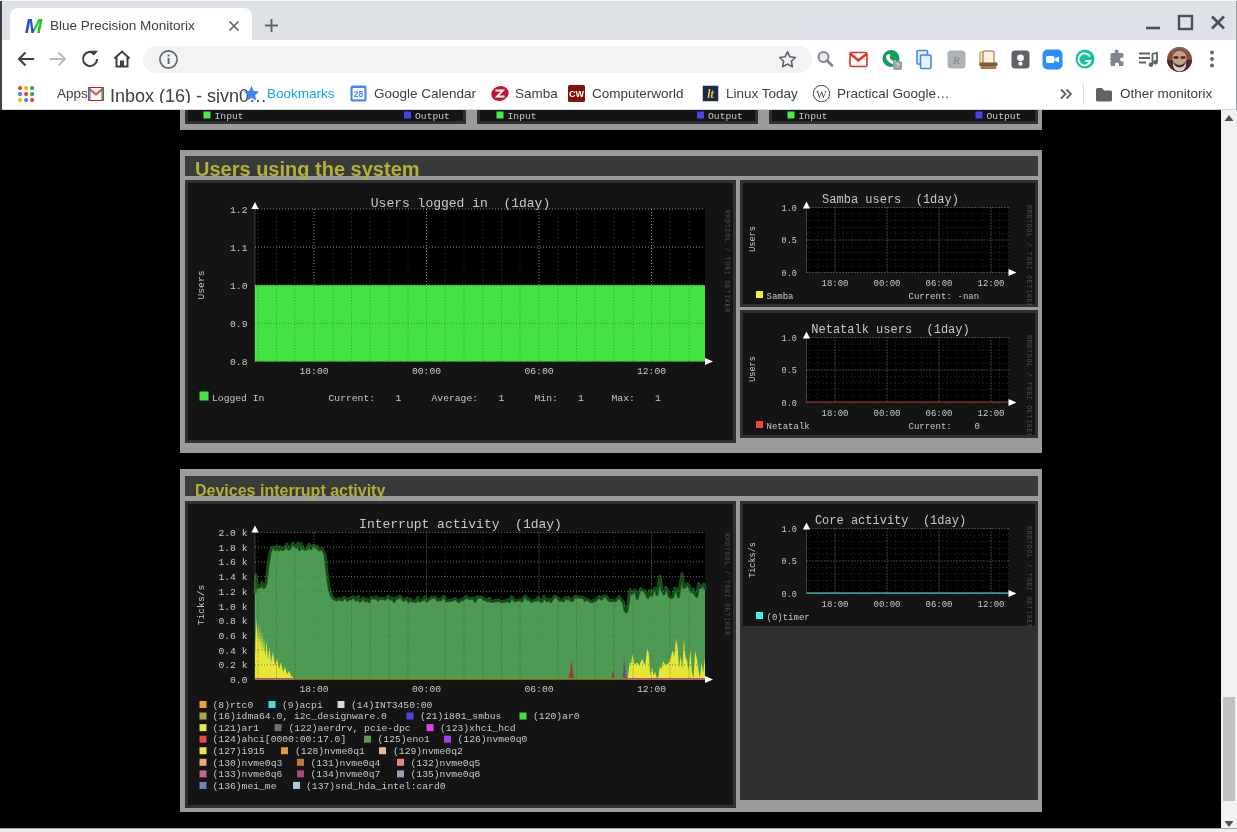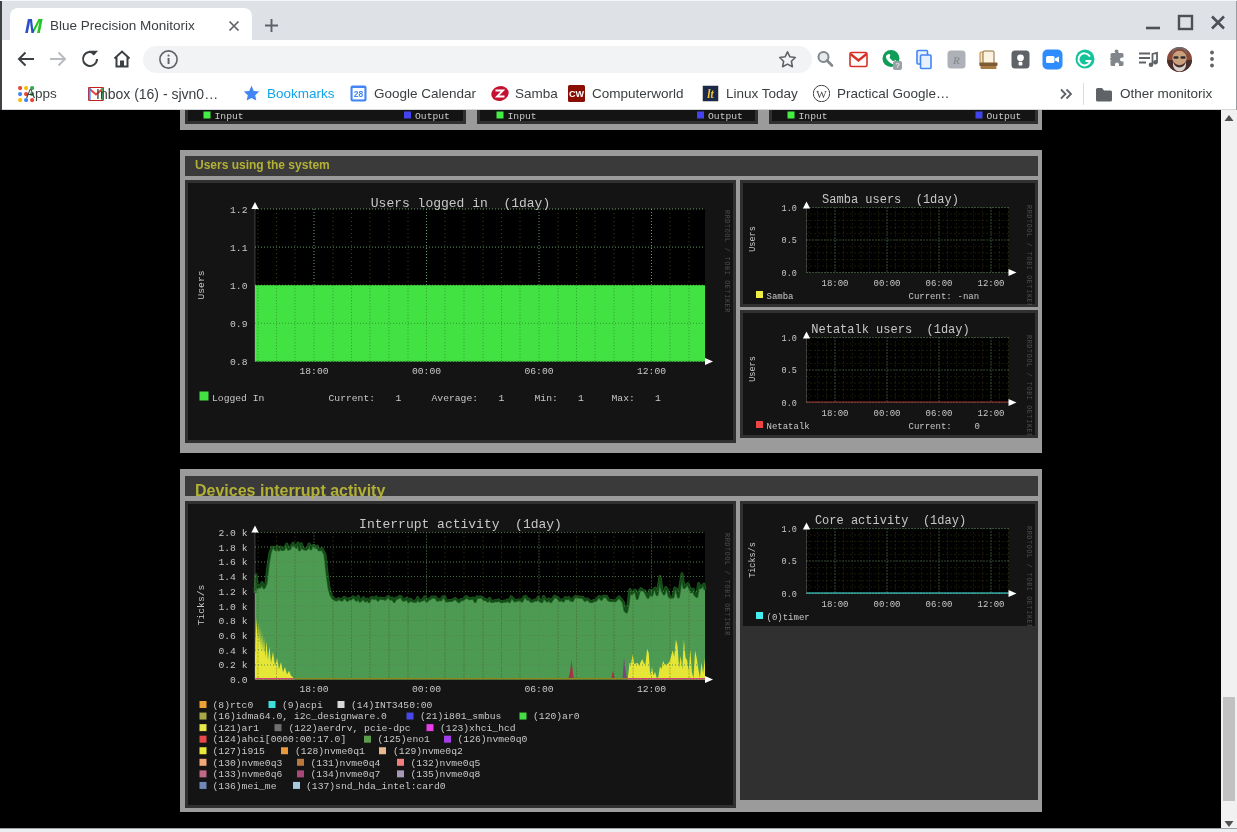"Apps" div.abs { left: 26px -> 57px }
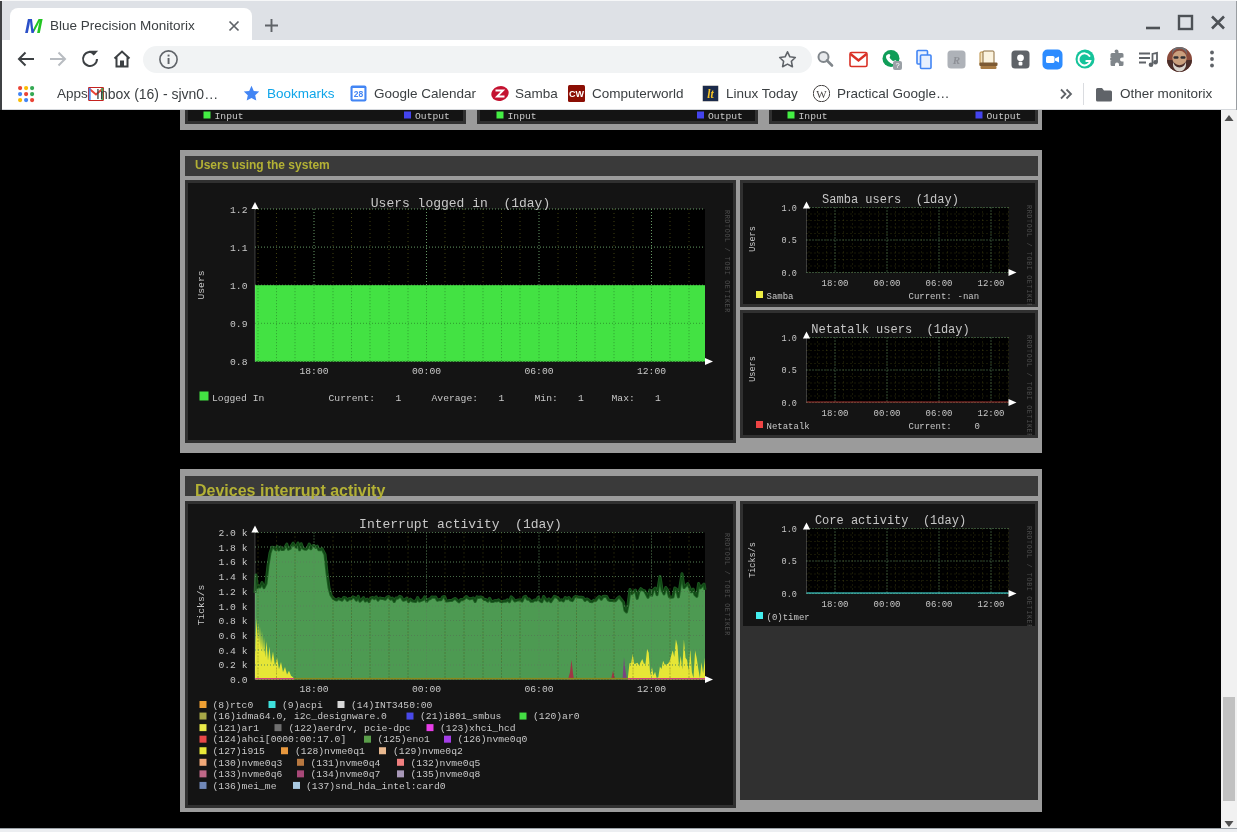"Inbox (16) - sjvn0…" div.abs { font-size: 14px -> 18px; left: 96px -> 110px }
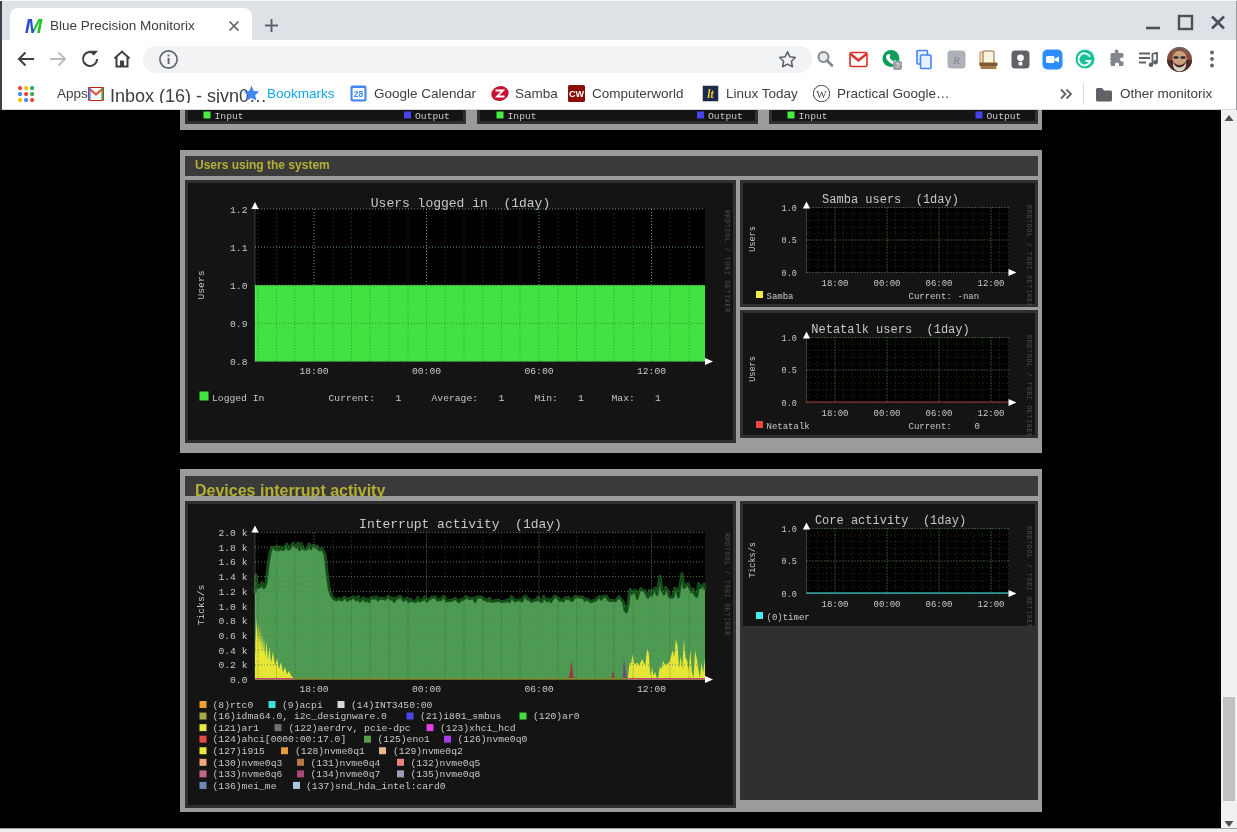"Users using the system" div.abs { font-size: 12px -> 20px }
